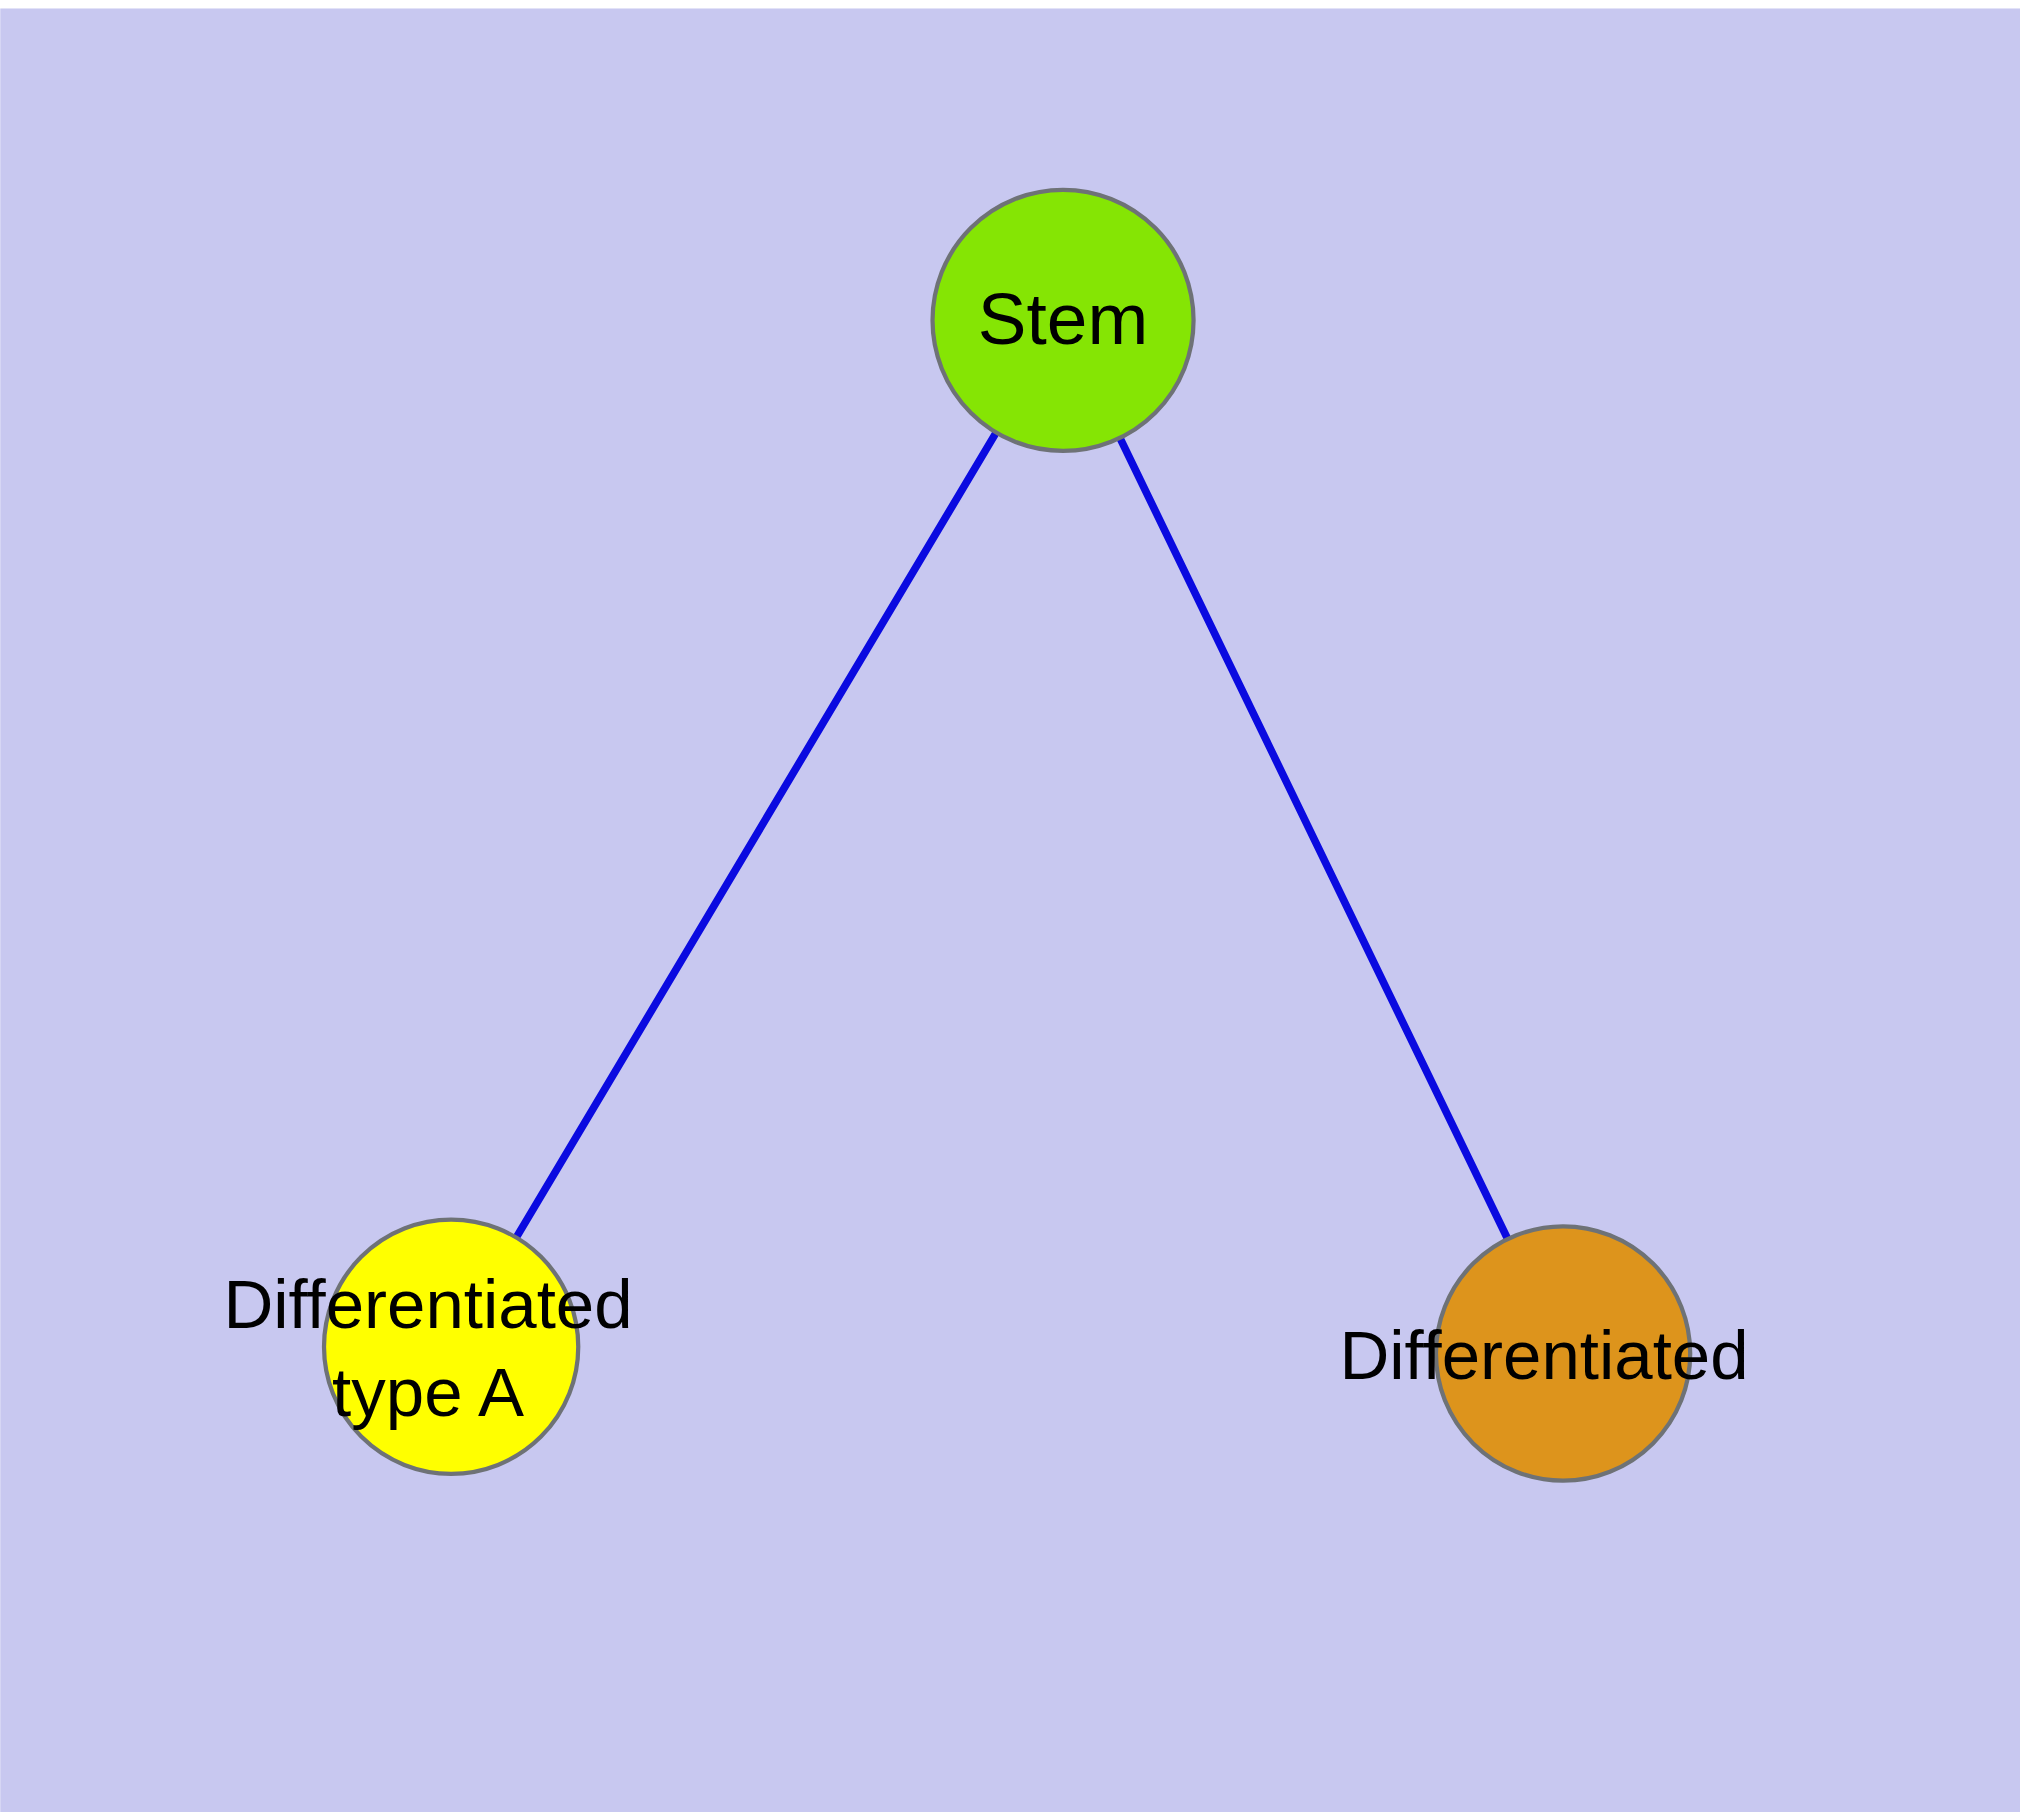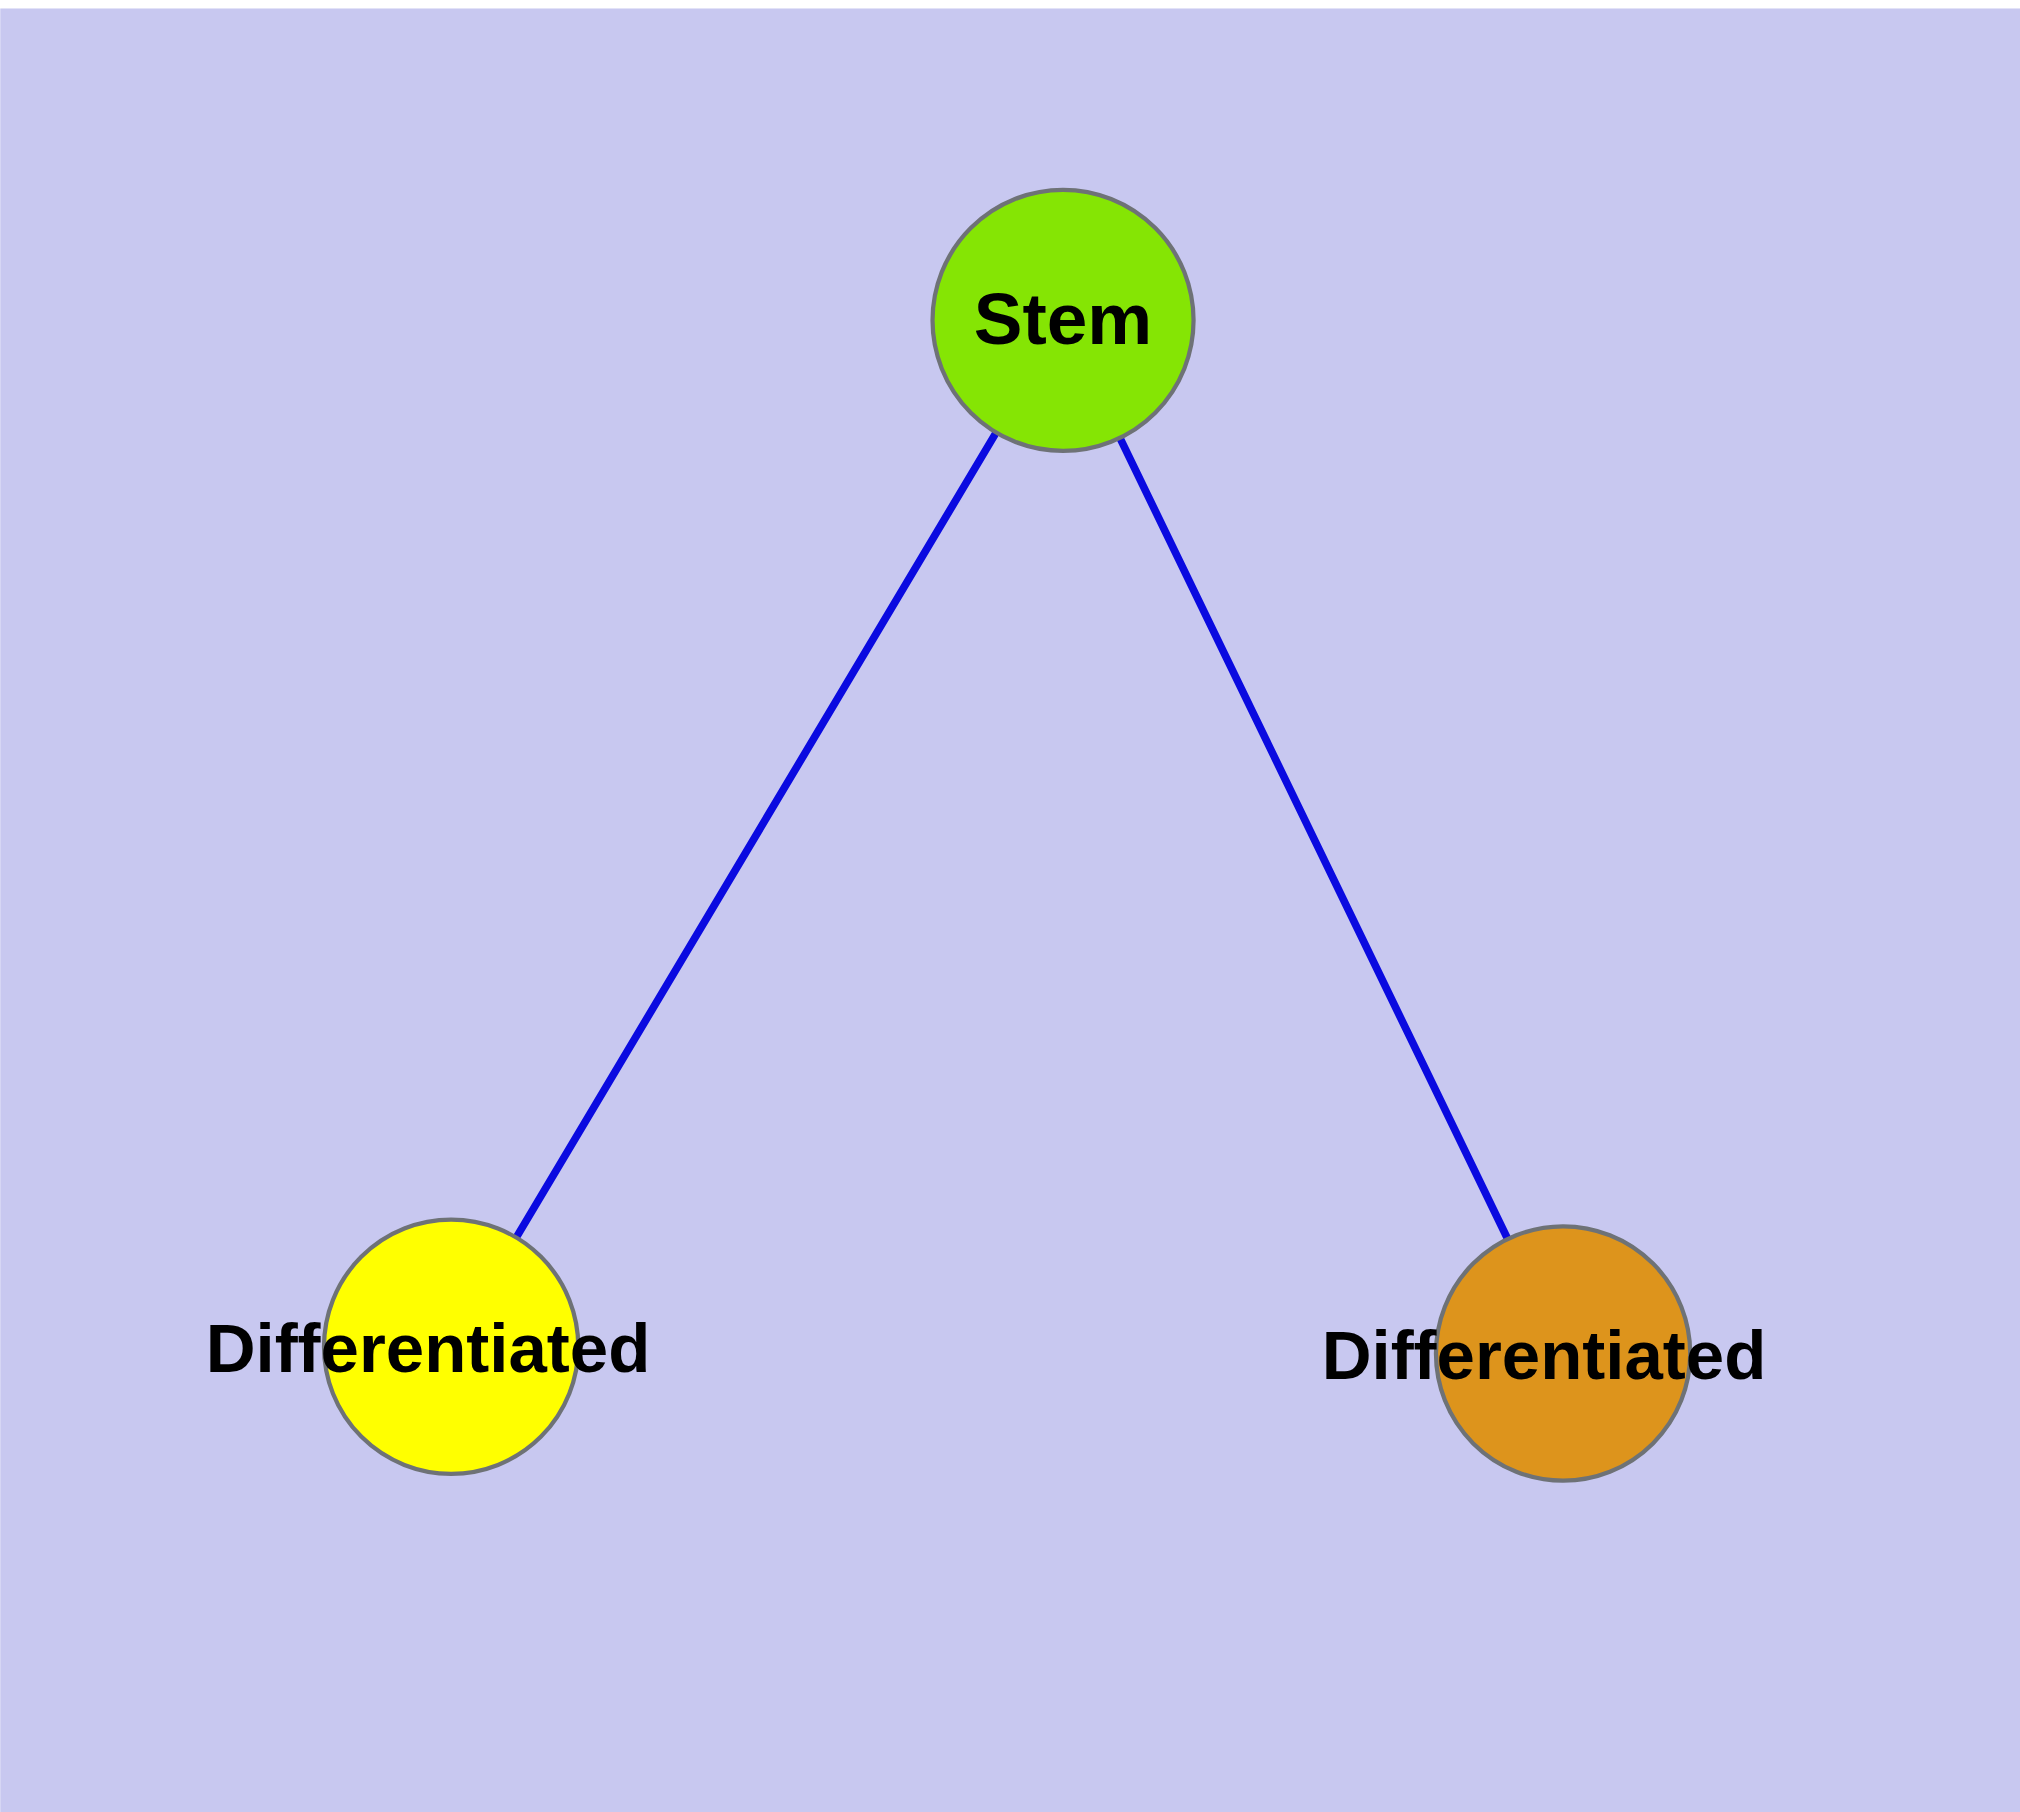"Stem" .node-label { font-weight: bold -> normal }
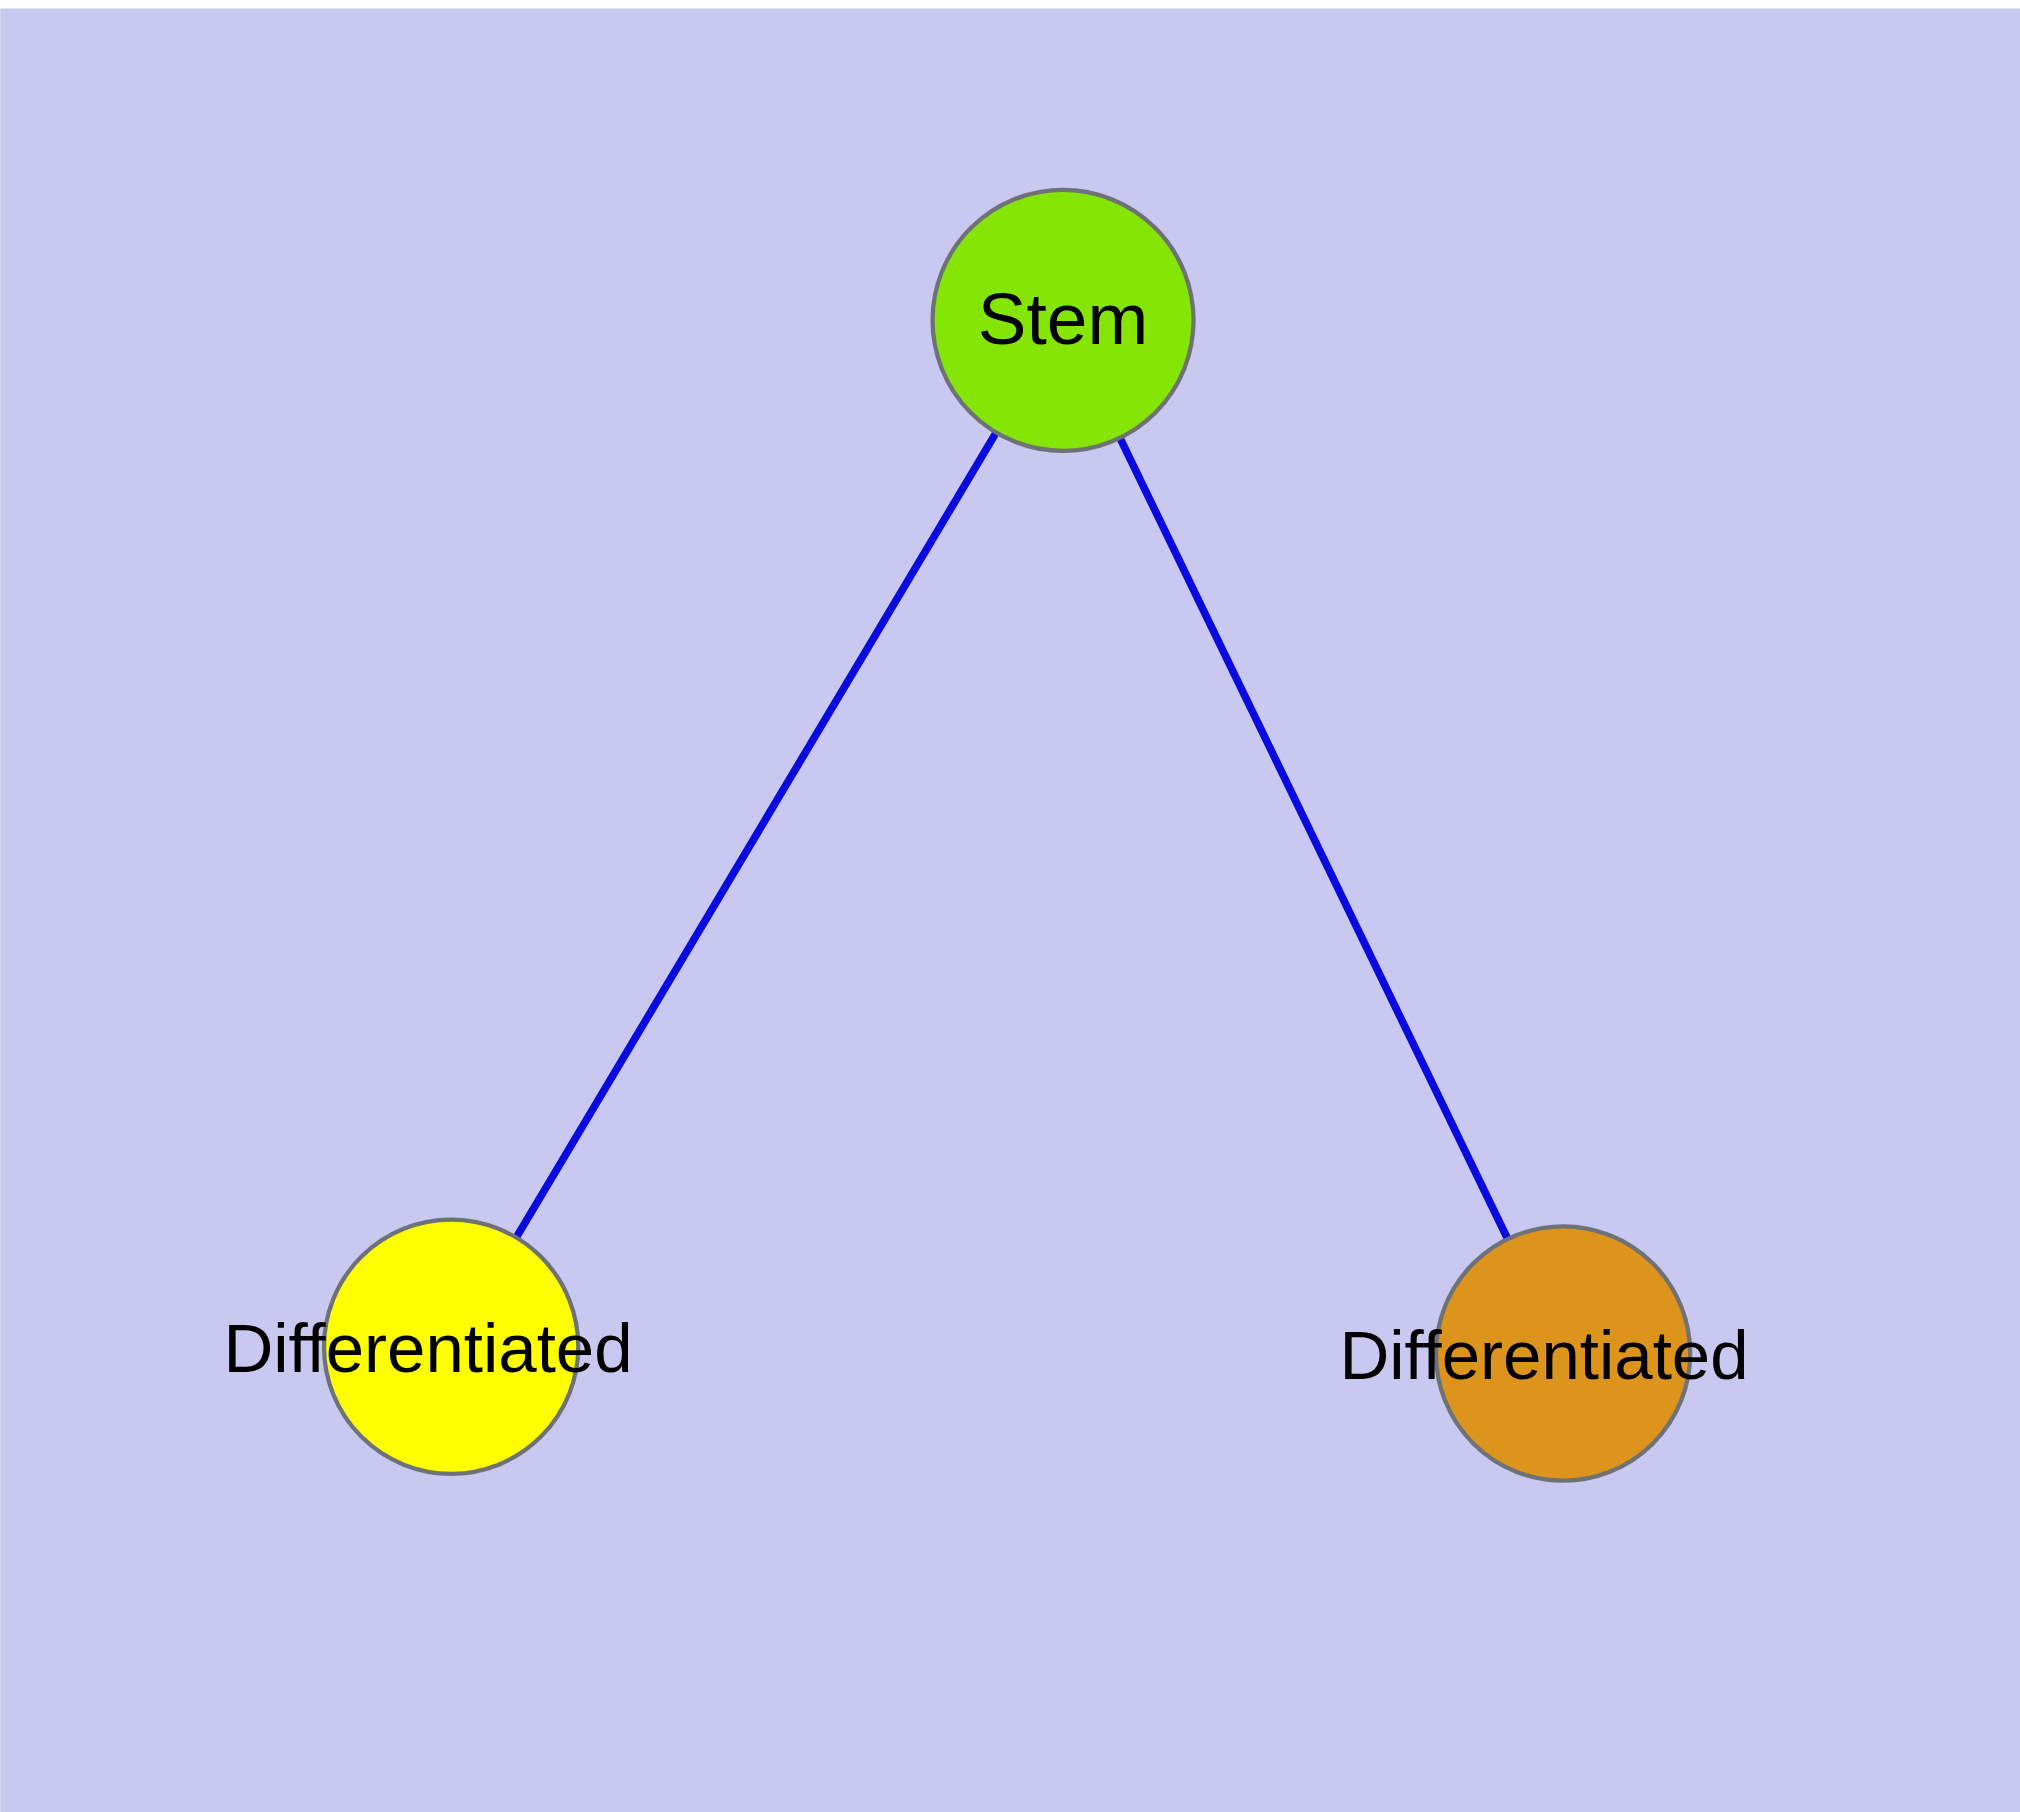"type A" div { html: none -> <div>type A</div> }
